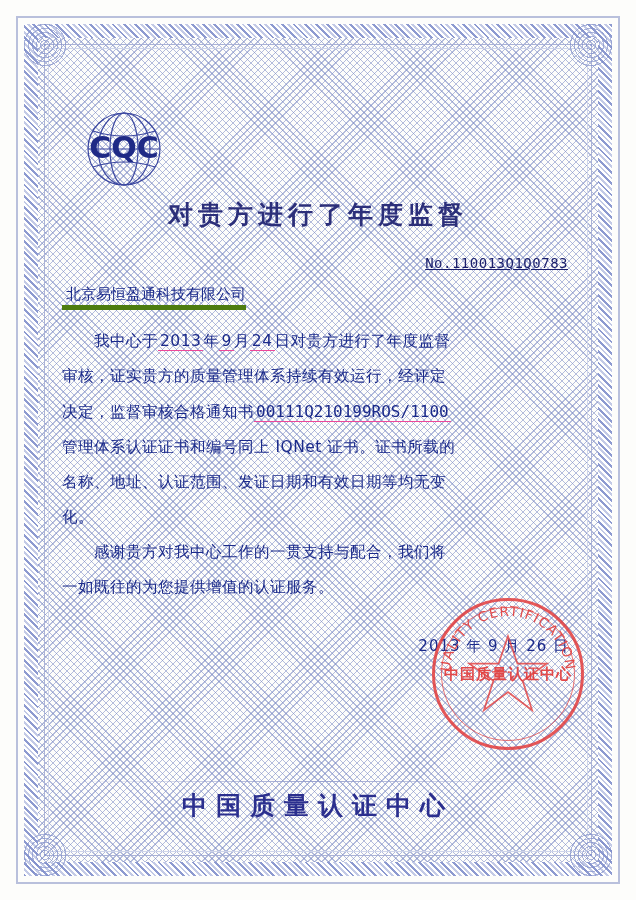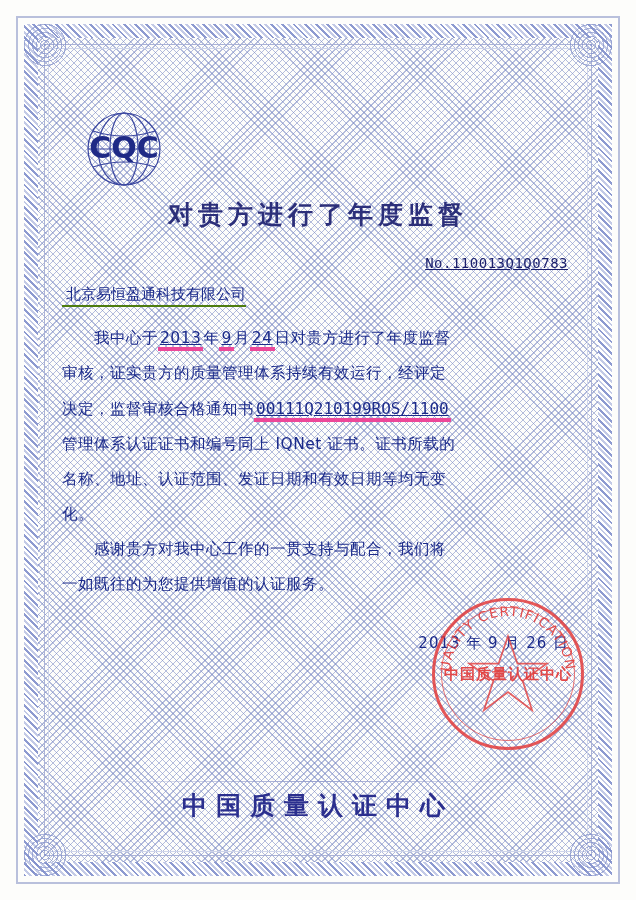"北京易恒盈通科技有限公司" .company { border-bottom: 2px solid #4d7c0f -> 5px solid #4d7c0f }
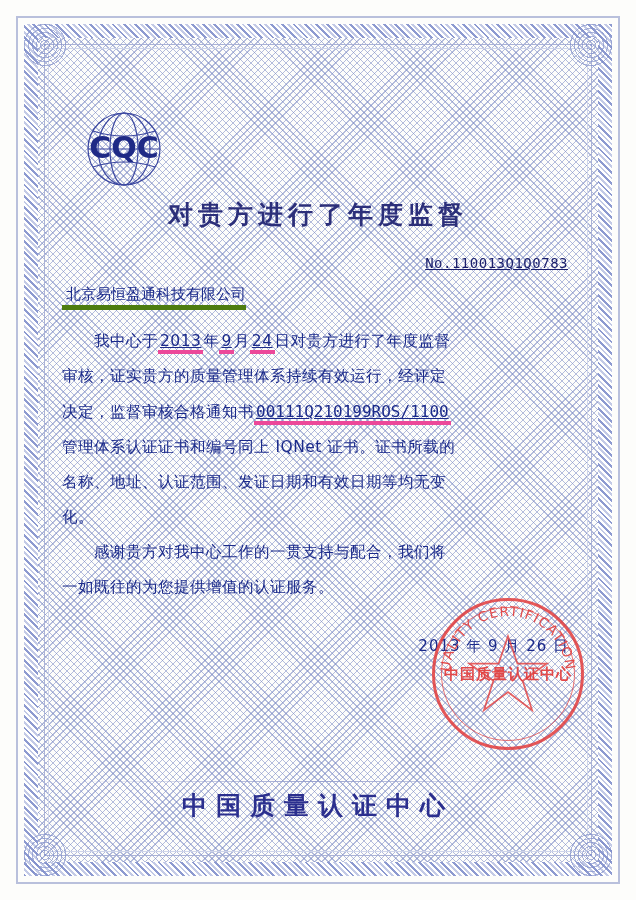"2013" .ul { border-bottom: 4px solid #ec4899 -> 1px solid #ec4899; text-decoration: underline -> none }
